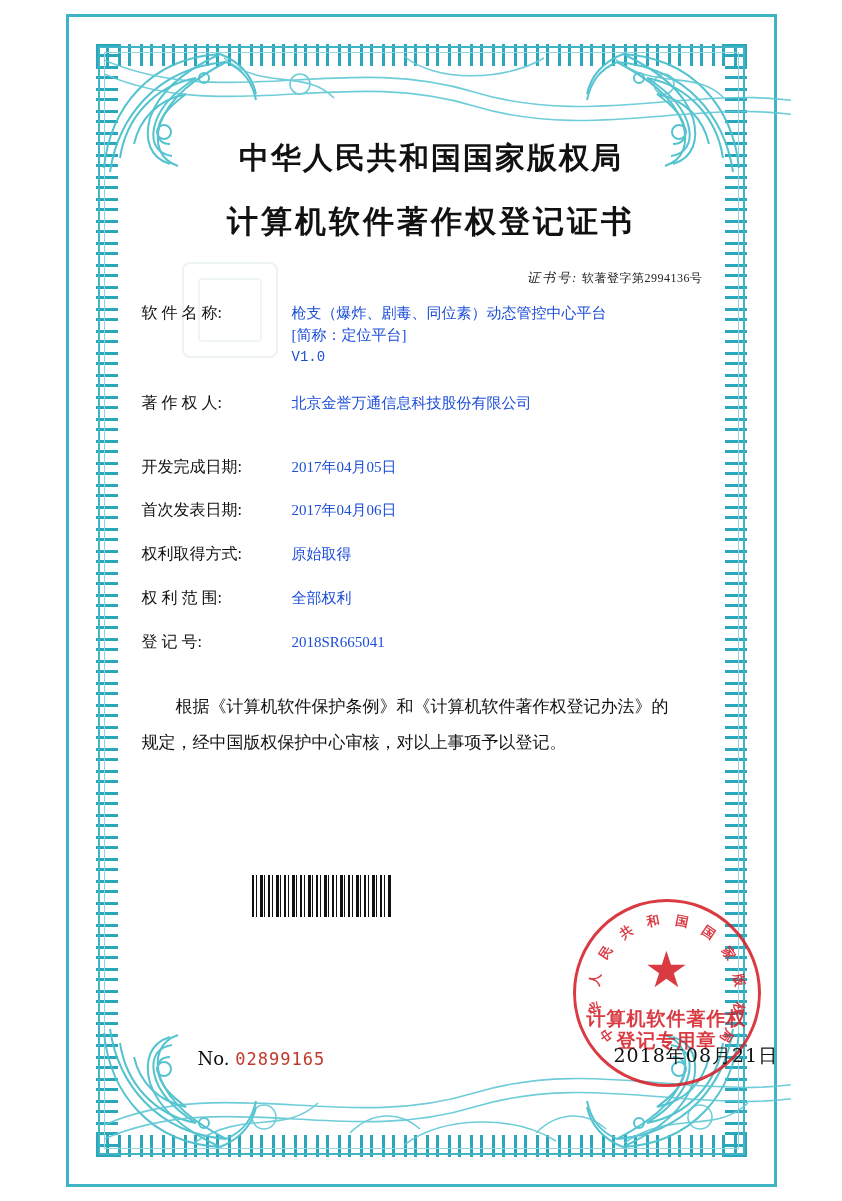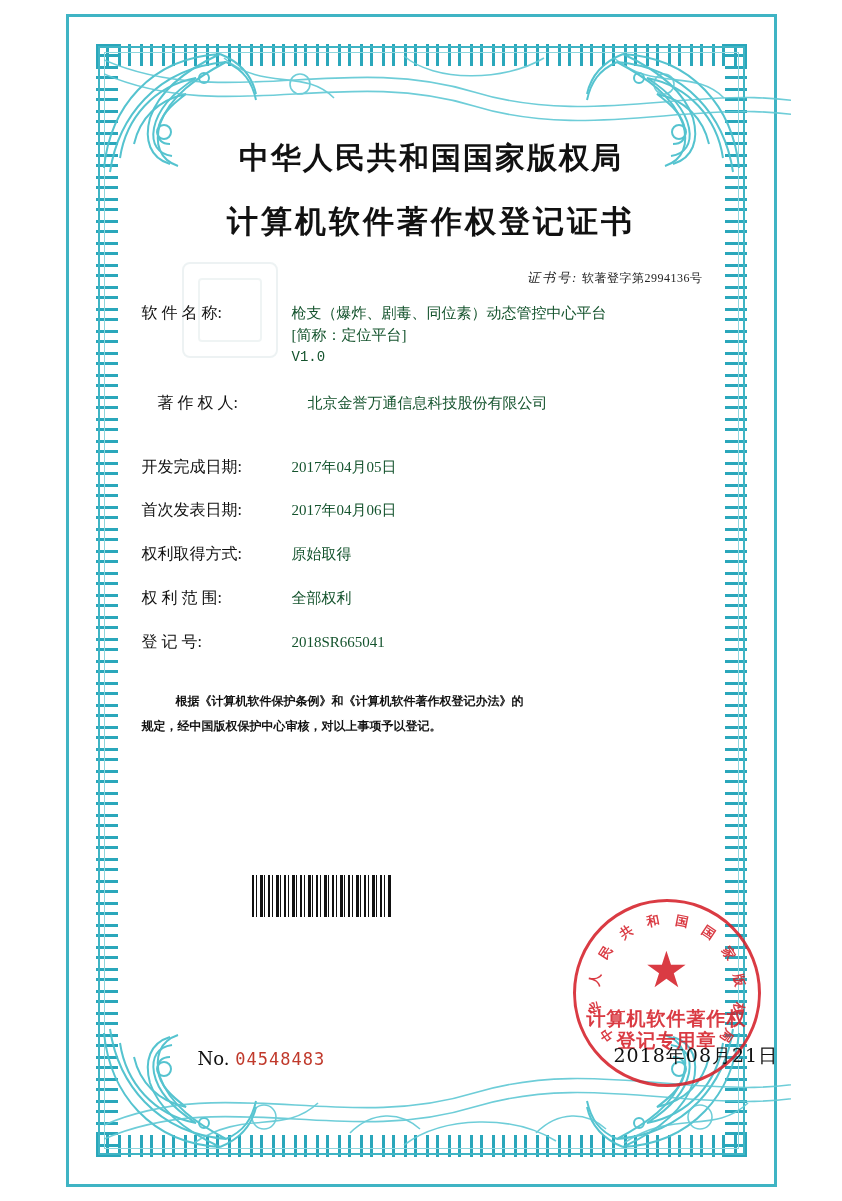"枪支（爆炸、剧毒、同位素）动态管控中心平台" .row .value { color: #14532d -> #1d4ed8 }
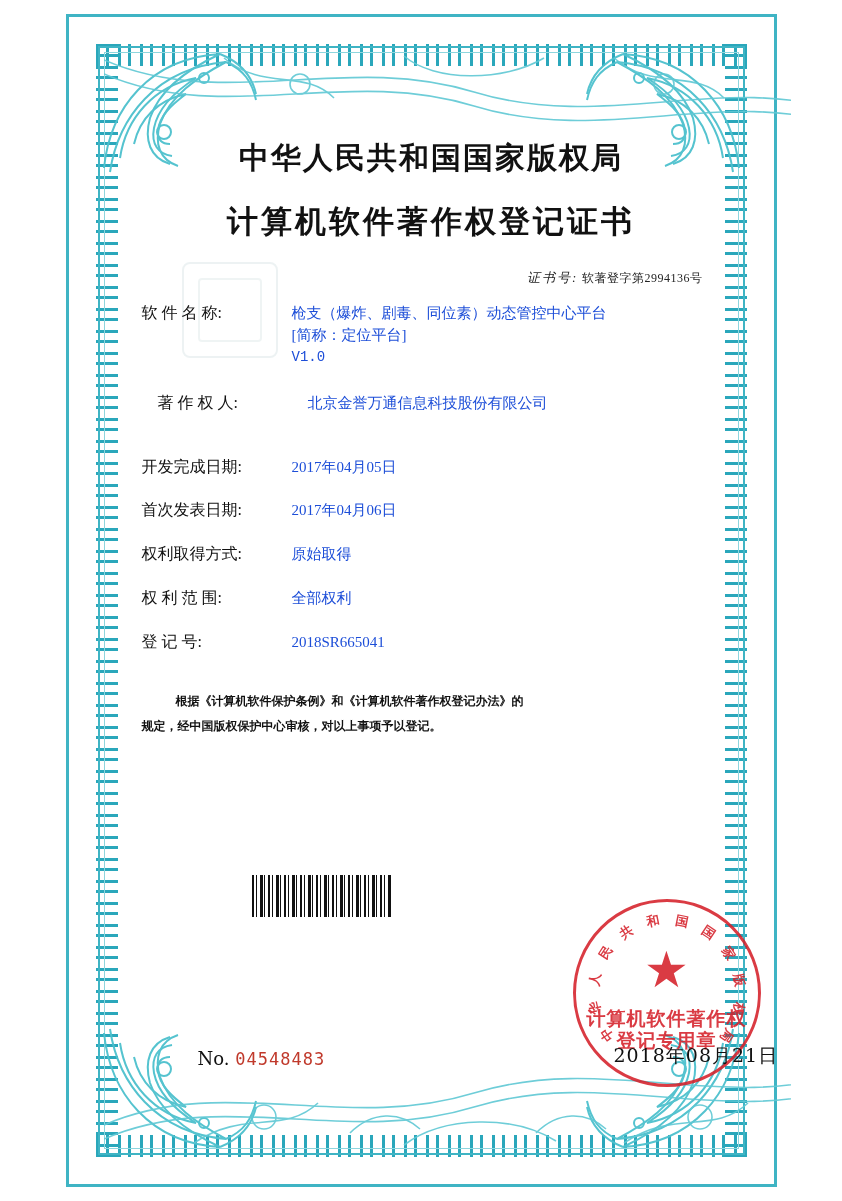"著 作 权 人:" div.field-block { margin-left: 16px -> none }
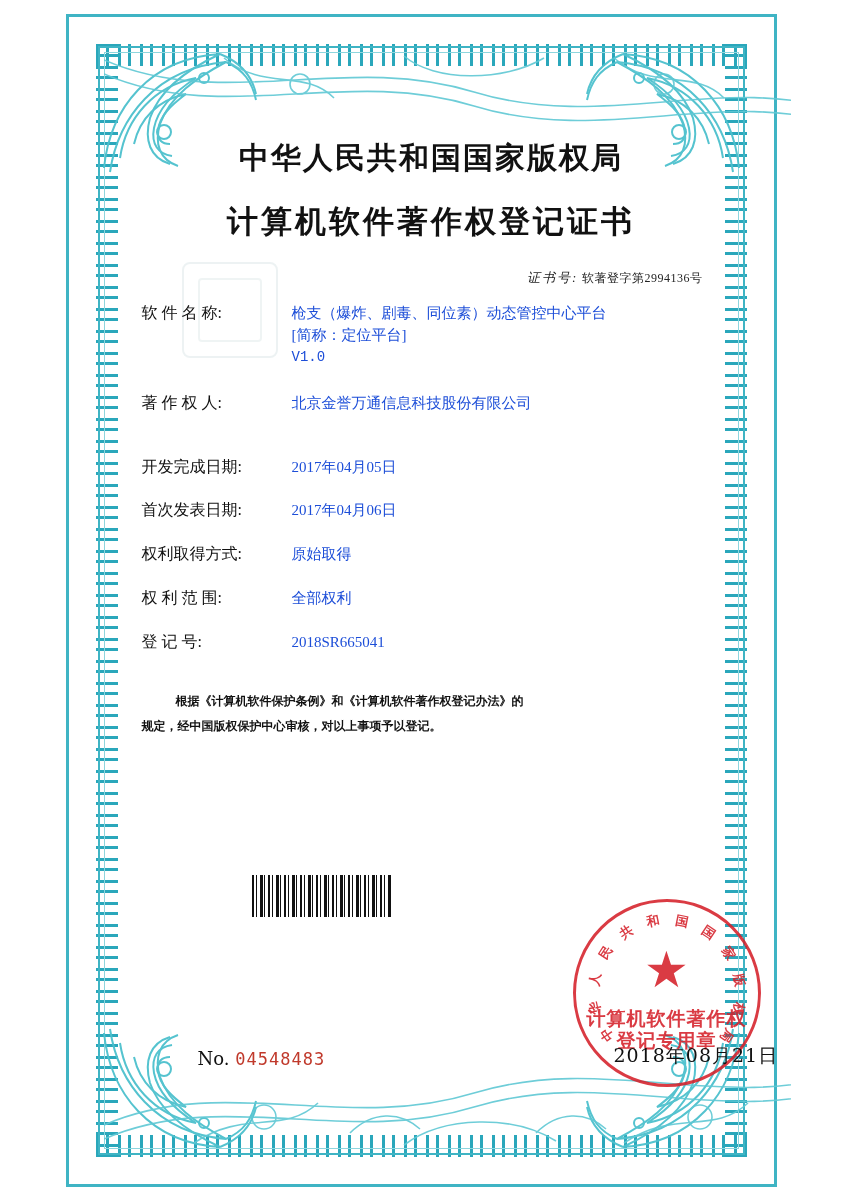"根据《计算机软件保护条例》和《计算机软件著作权登记办法》的" .statement { font-size: 12px -> 17px; font-weight: bold -> none }
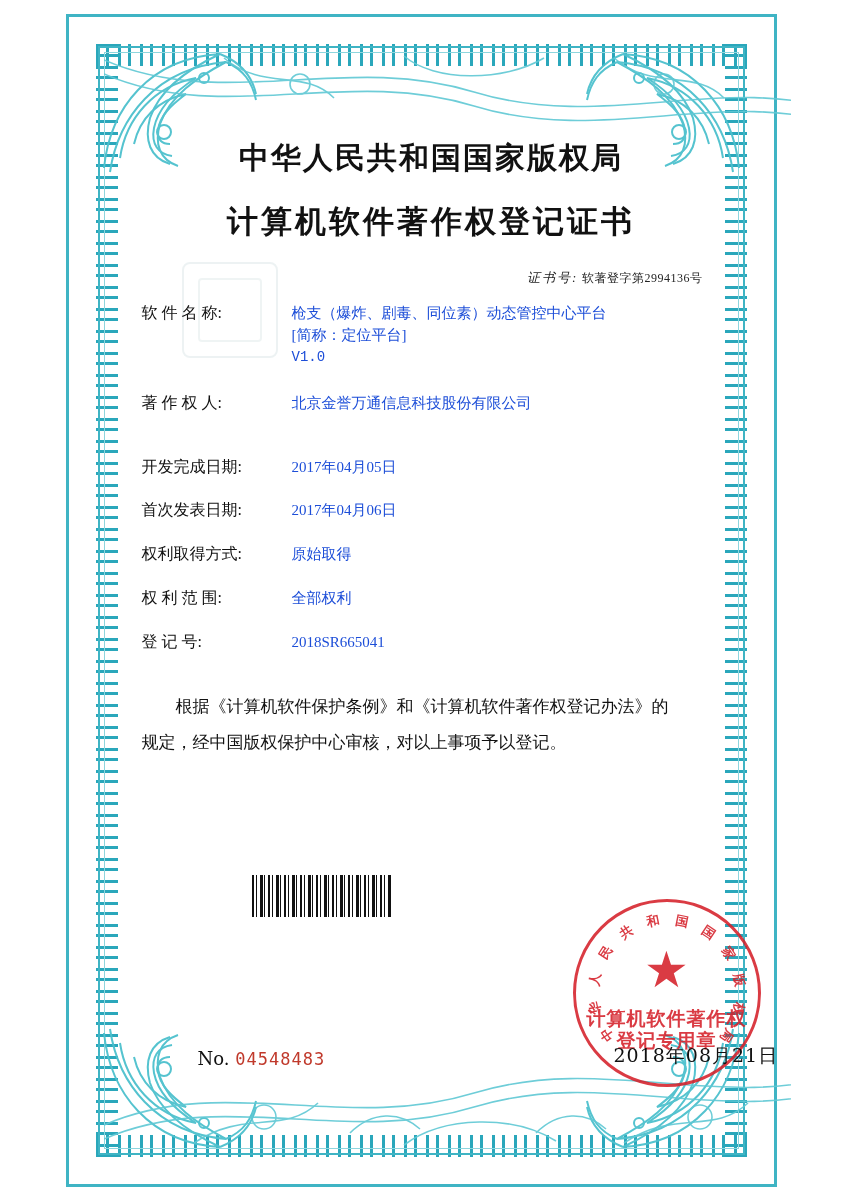"04548483" span.num { text: 04548483 -> 02899165 }
